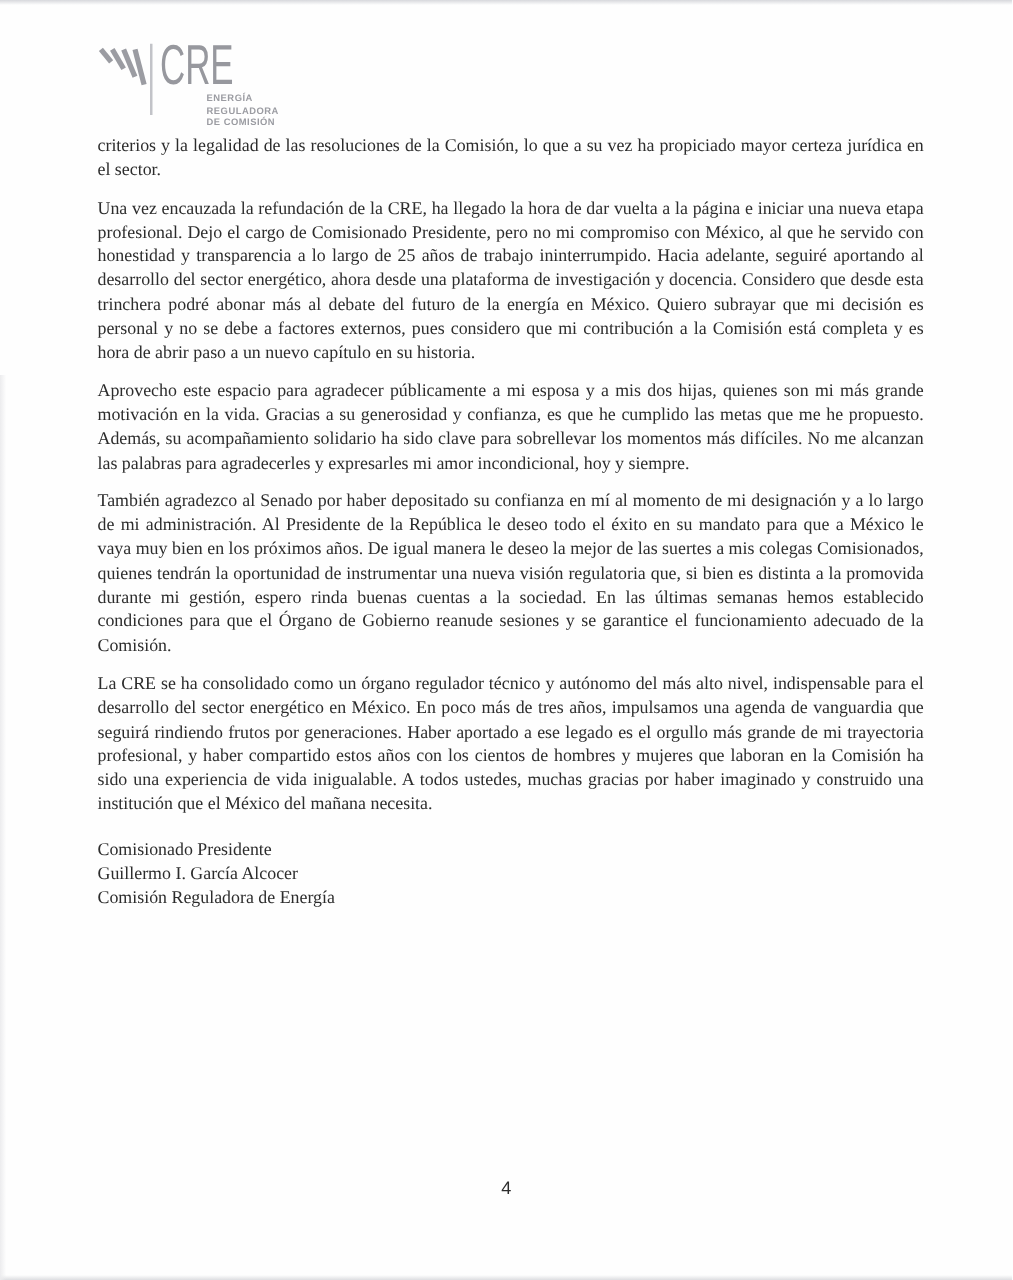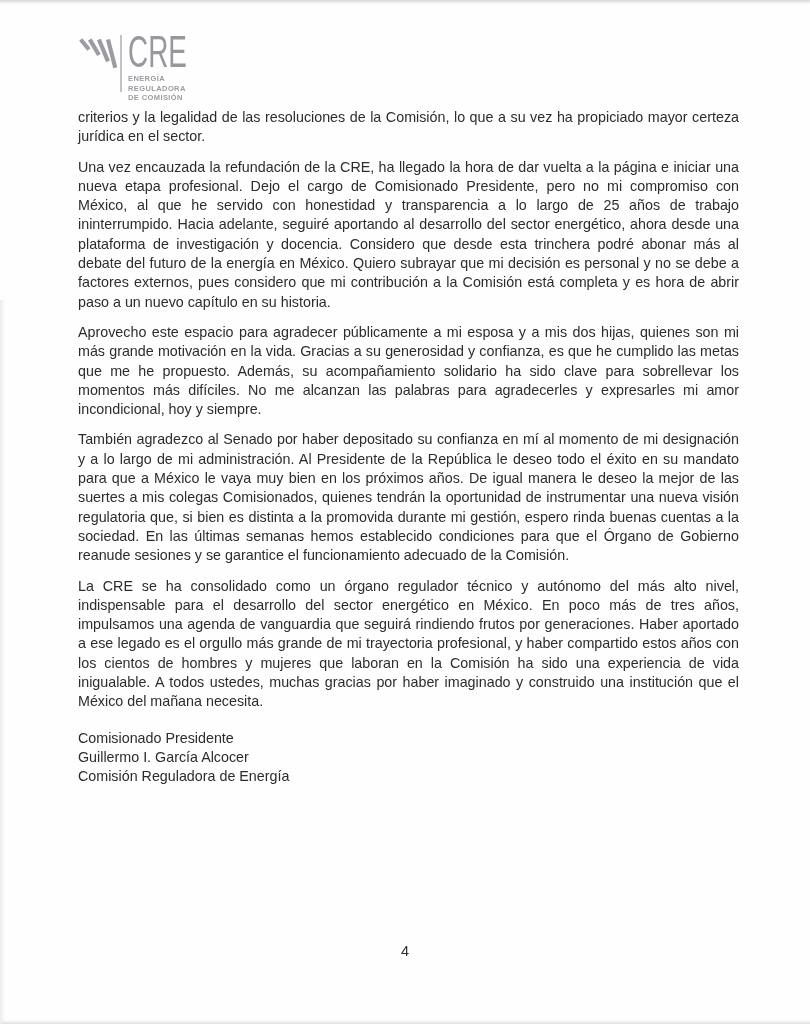"CRE" .logo-textcol { align-items: none -> flex-end }
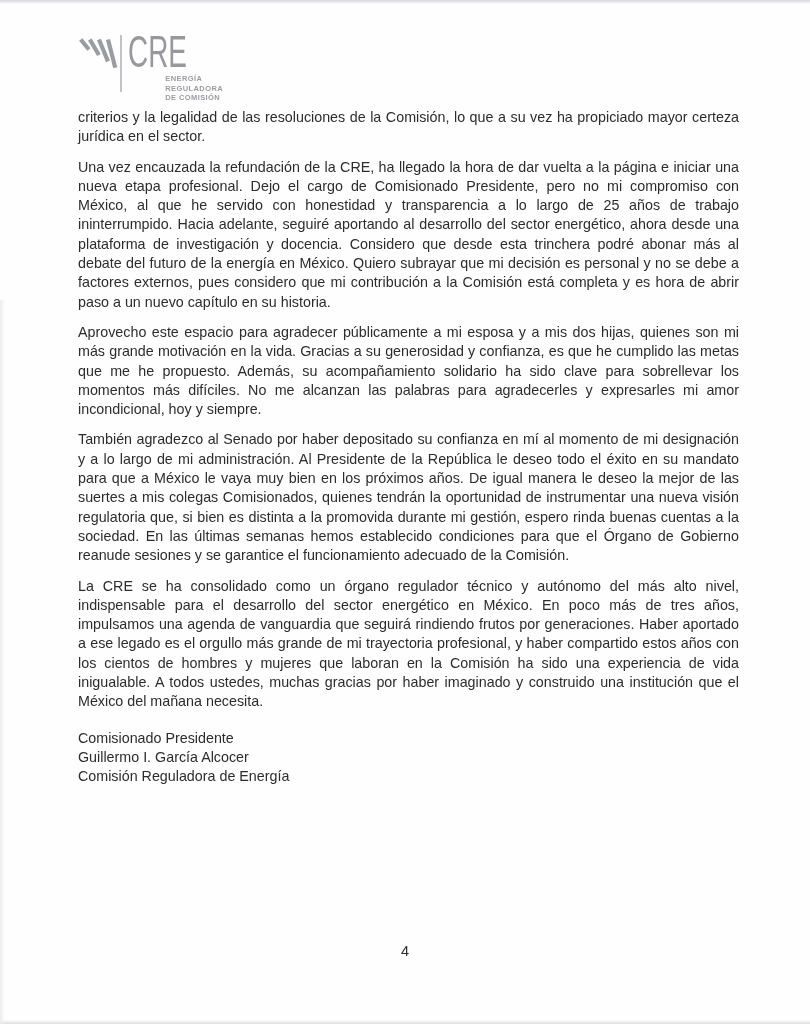"criterios y la legalidad de" .letter { font-family: none -> Liberation Serif, serif }
